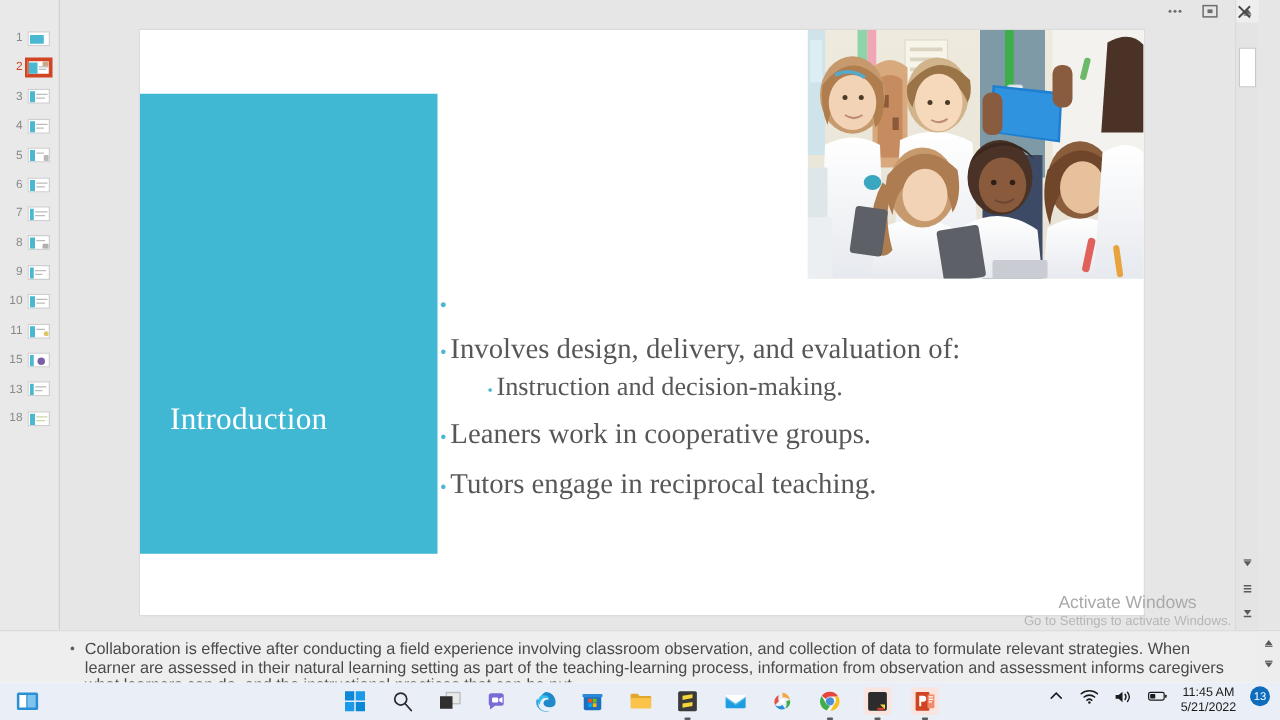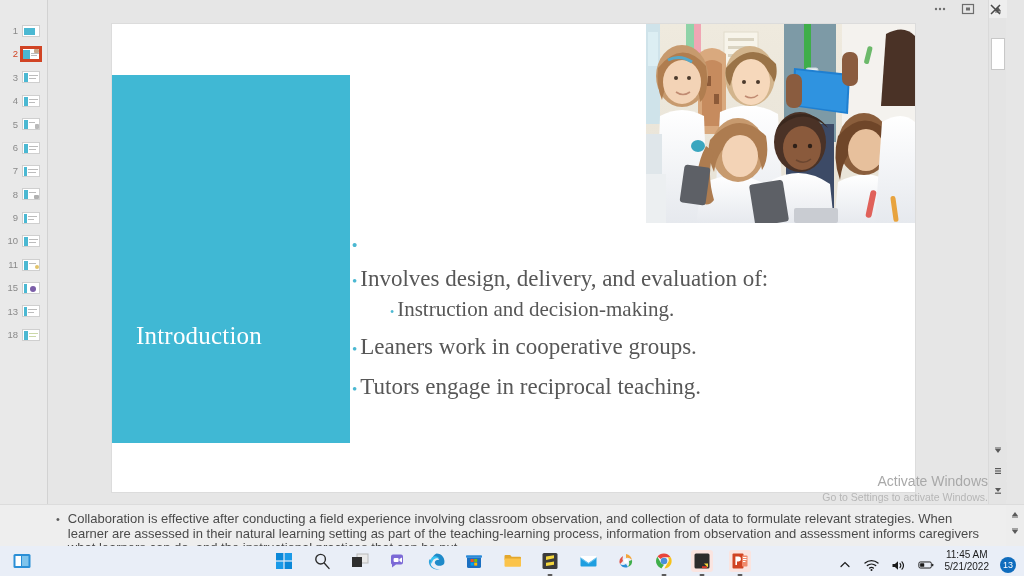"Activate Windows" .watermark { right: 18px -> 4px; text-align: right -> center }
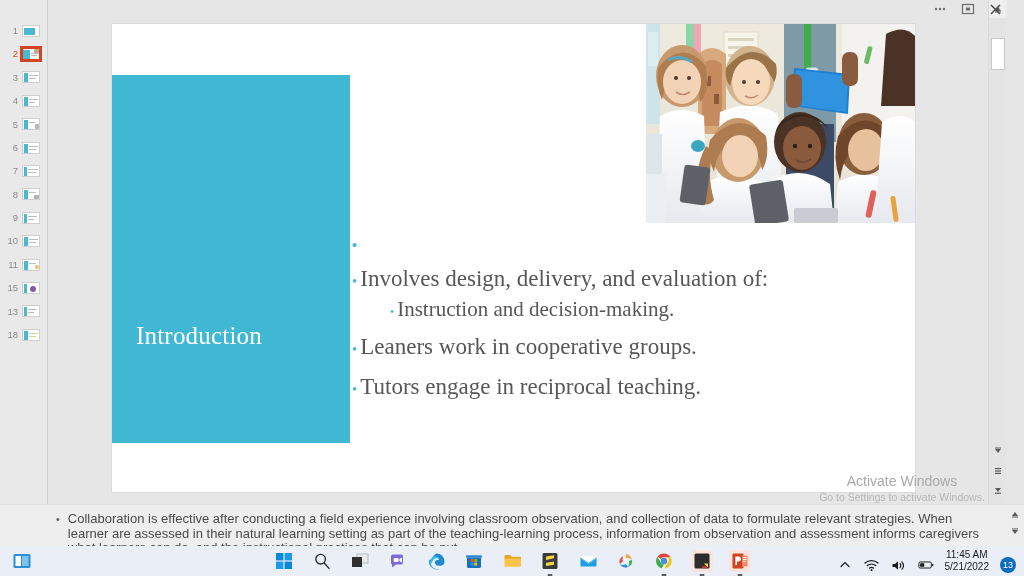"11:45 AM" .tb-right { align-items: flex-end -> flex-start }
